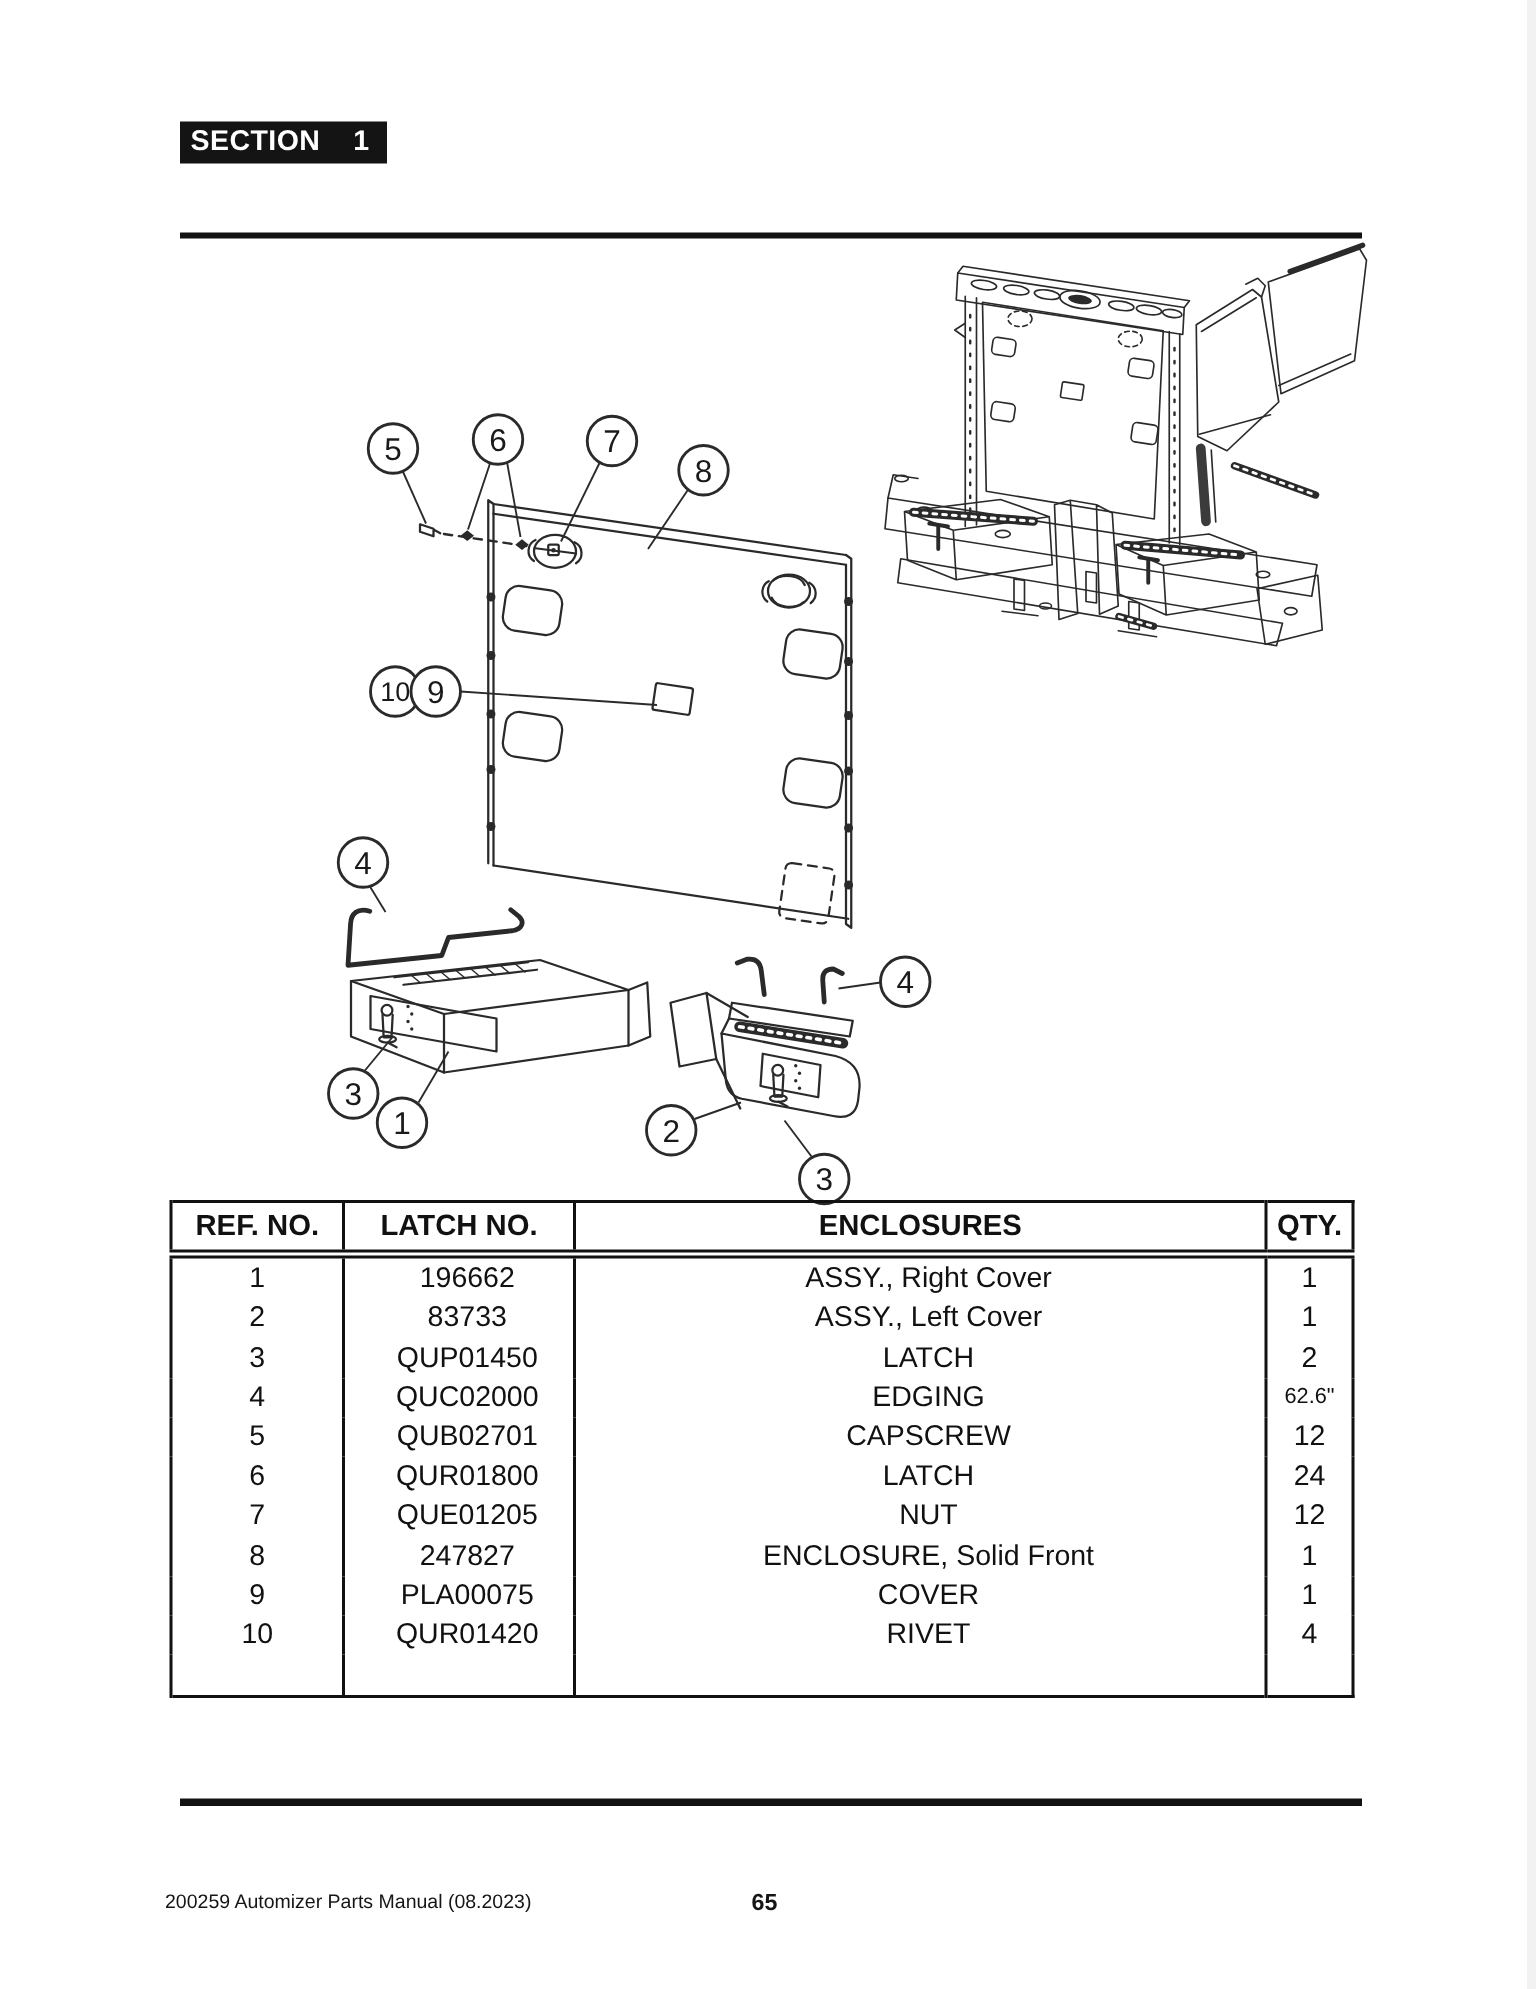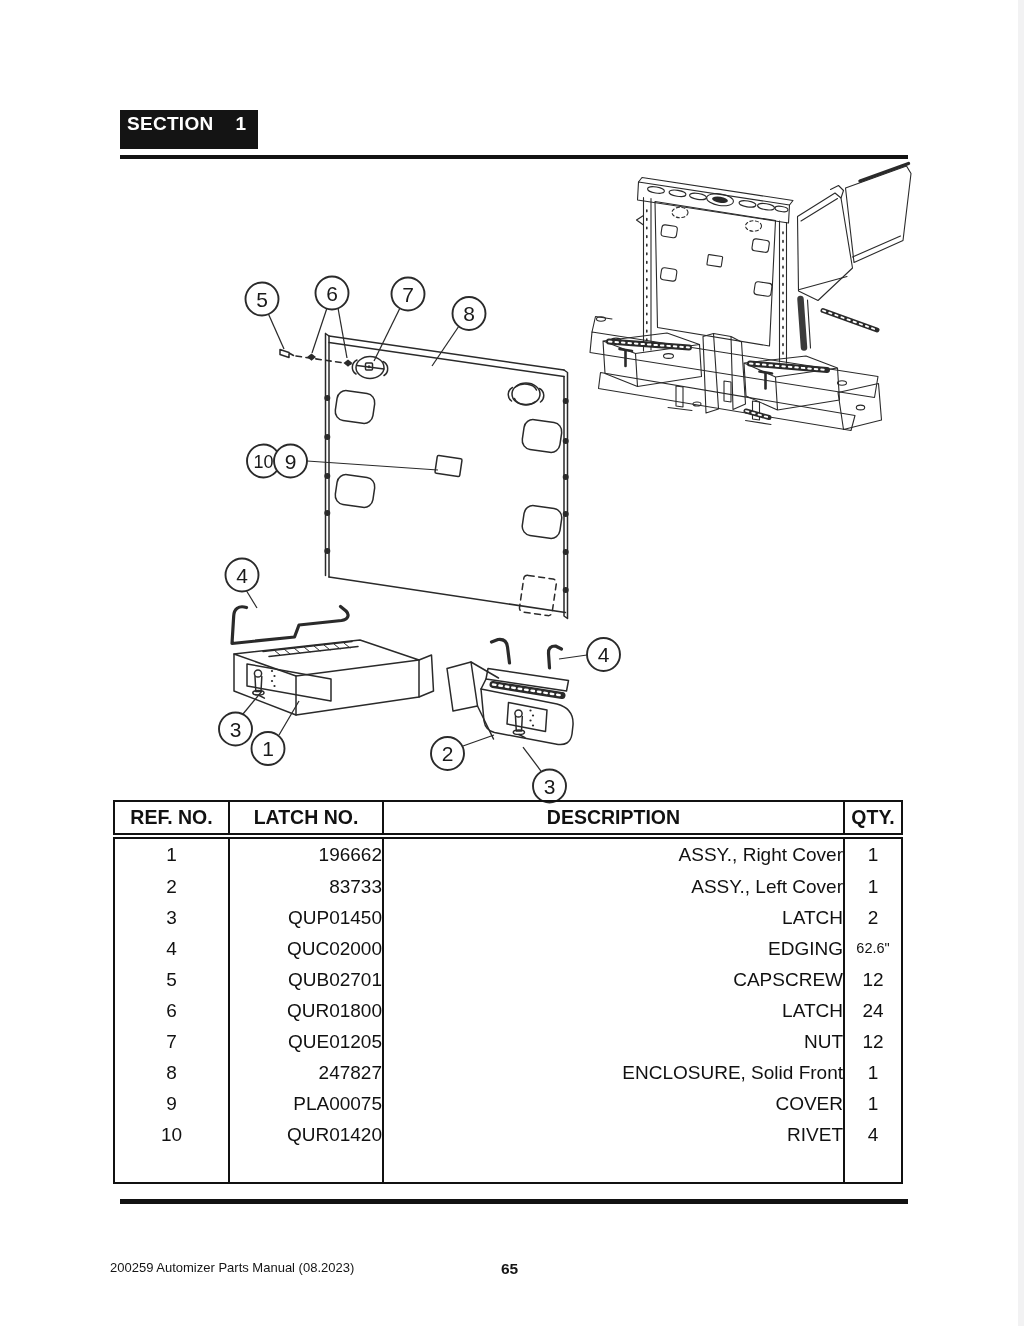"SECTION 1" .section-badge { height: 39px -> 28px; margin-top: 29px -> none }
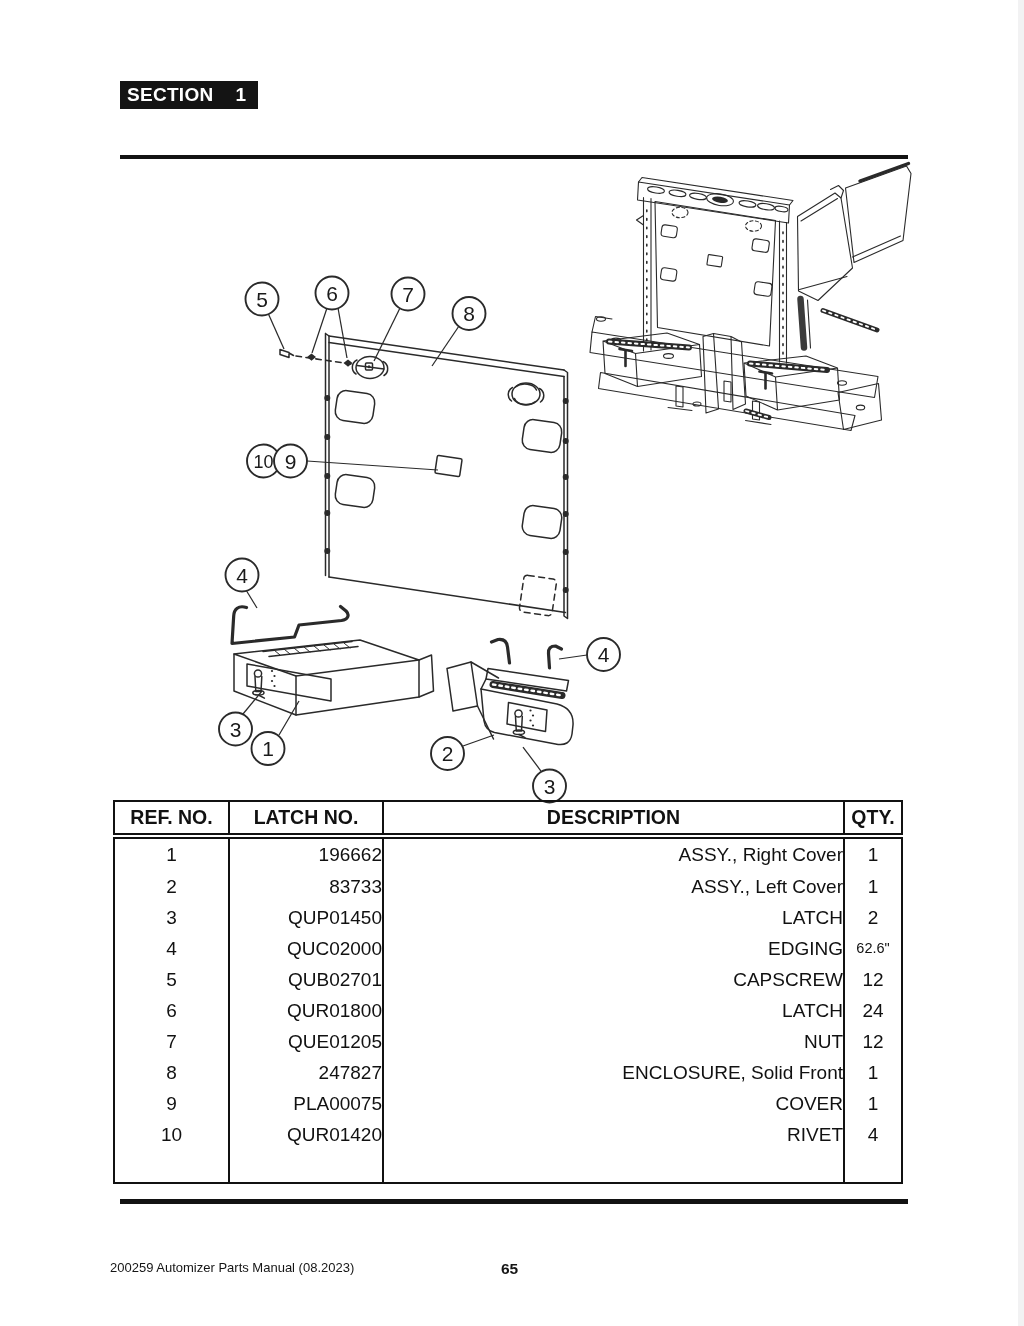"REF. NO." table.parts { height: 384px -> 332px }
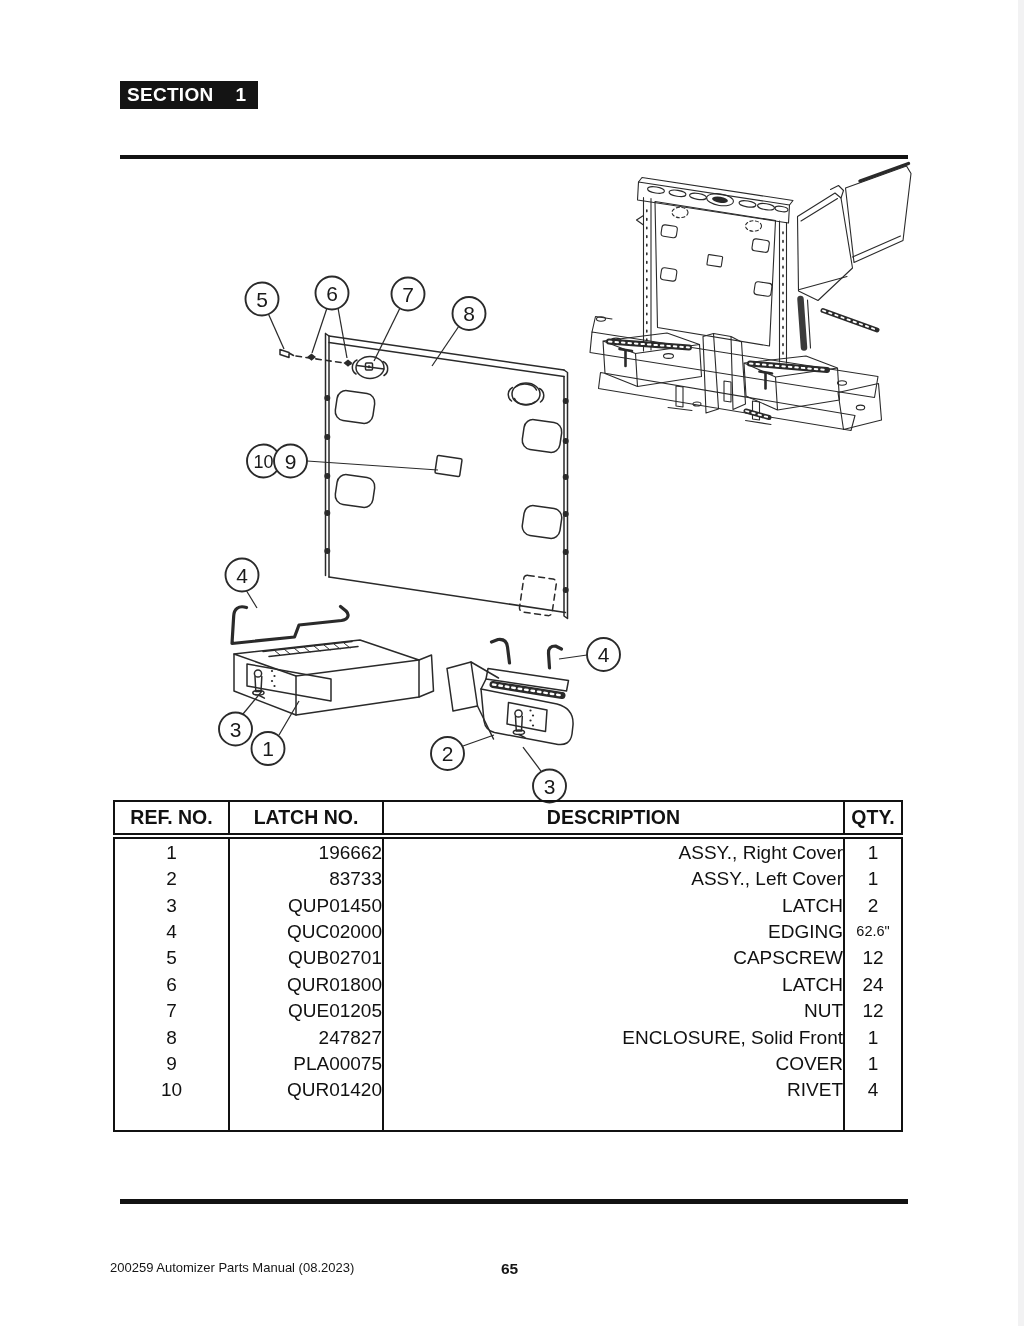"DESCRIPTION" th { text: DESCRIPTION -> ENCLOSURES }
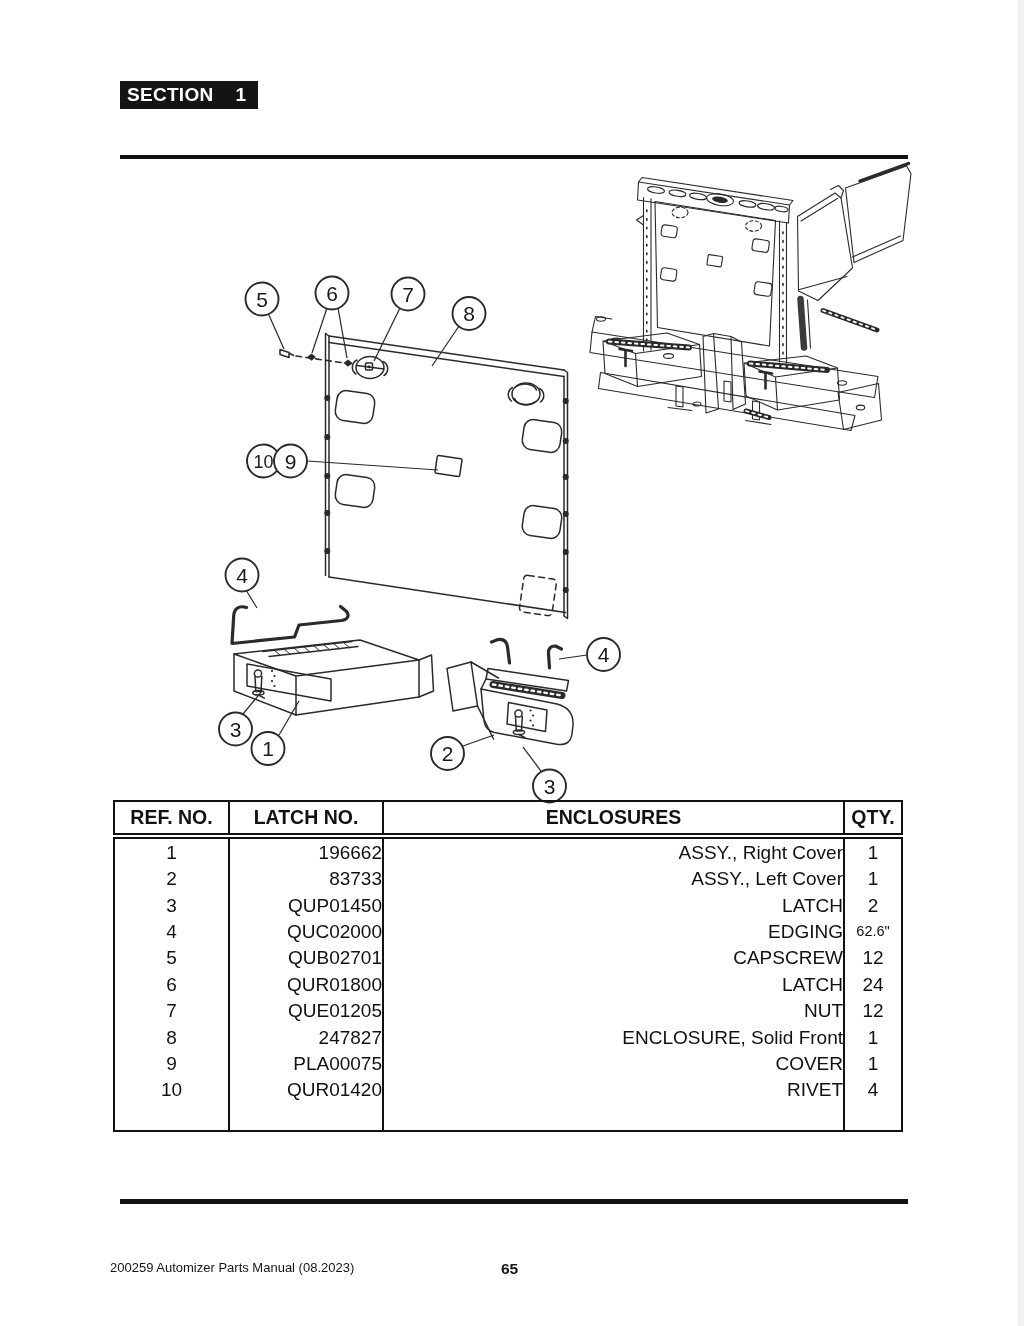"196662" .al-l { text-align: right -> center }
